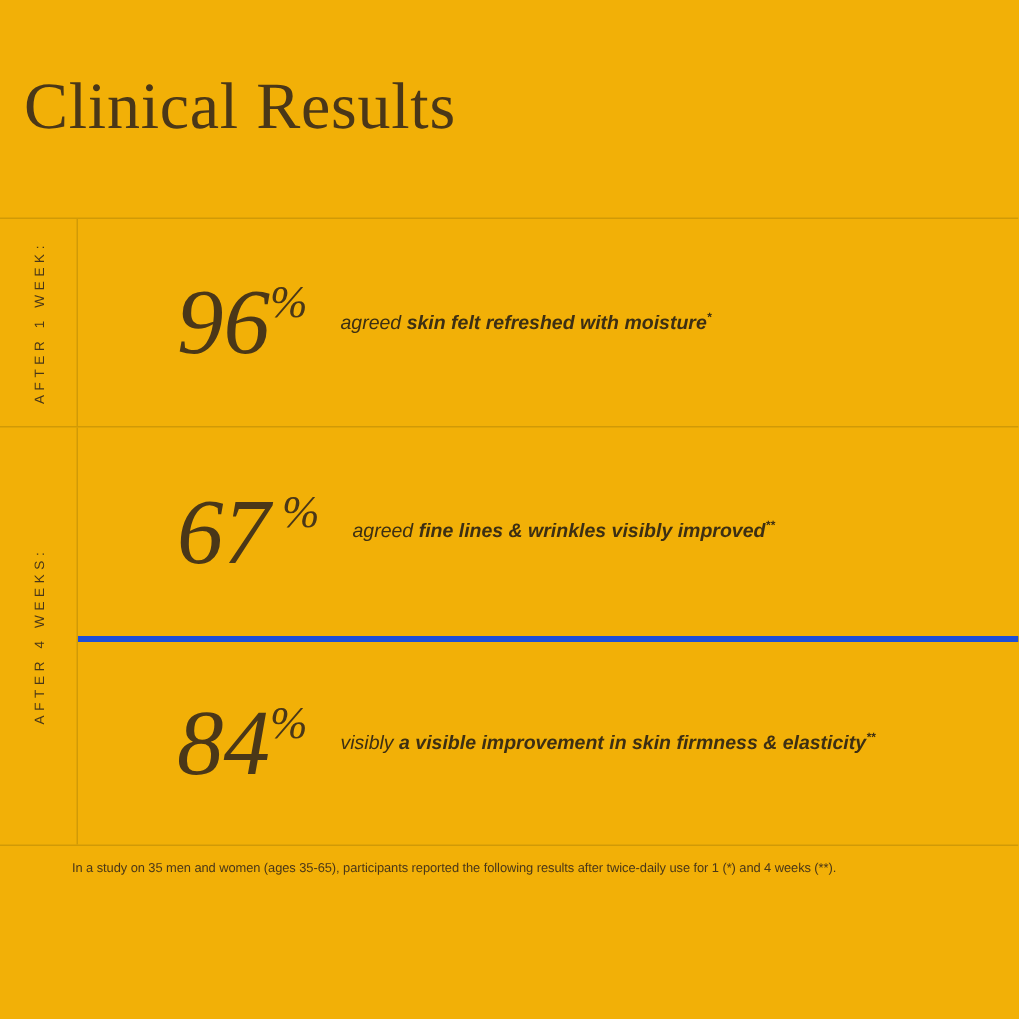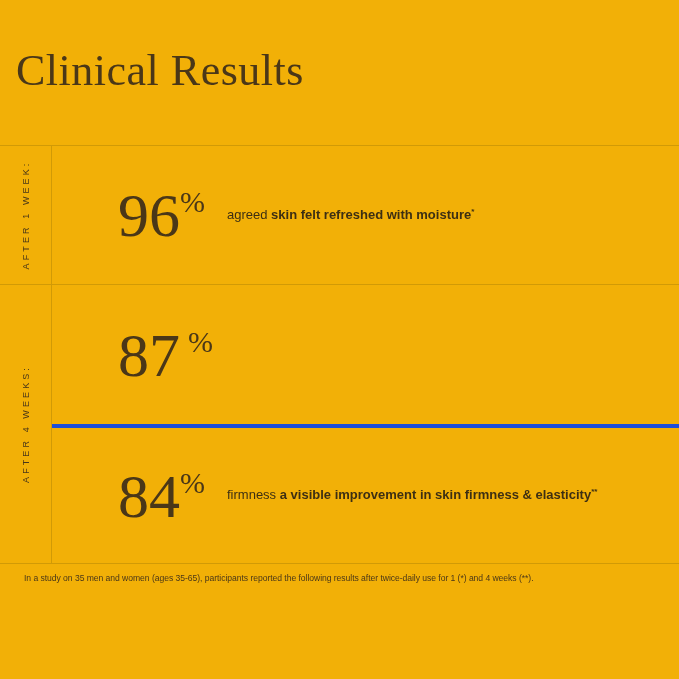"96" .stat-row { font-style: none -> italic }
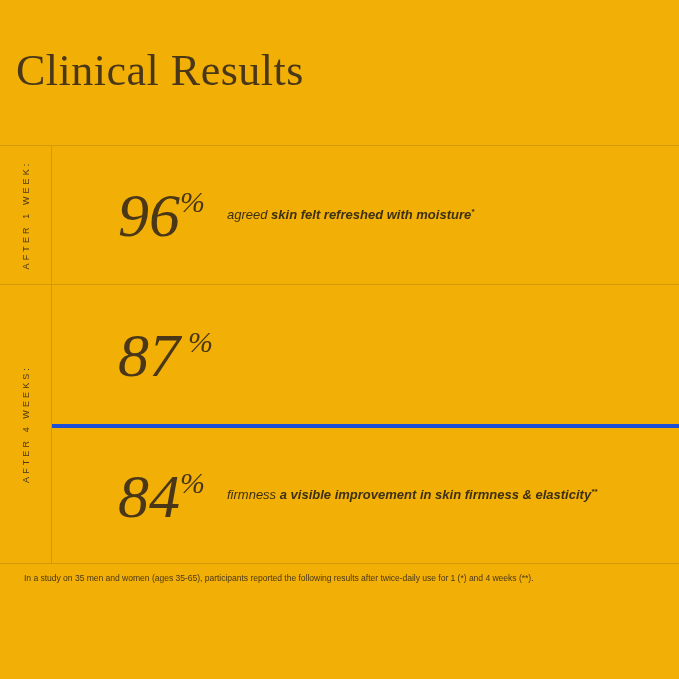"87" span.digits { text: 87 -> 67 }
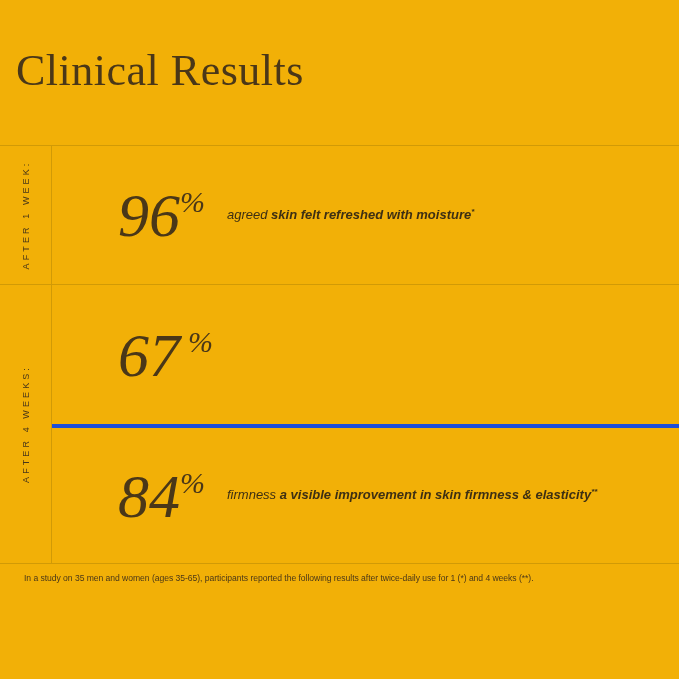"agreed fine lines & wrinkles" div.stat-text { html: none -> <div> <span>agreed </span><span>fine lines &amp; wrinkles visibly improved</span><sup>**</sup> </div> }
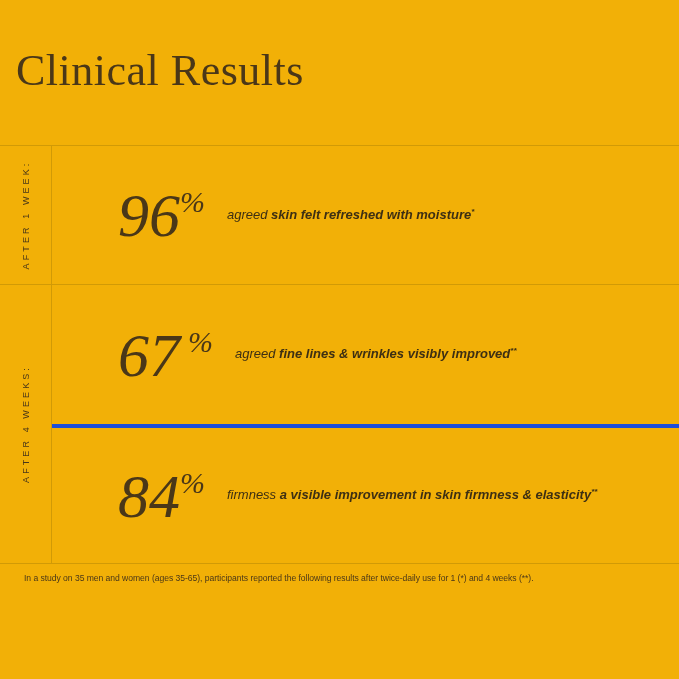"firmness" span.lead { text: firmness -> visibly }
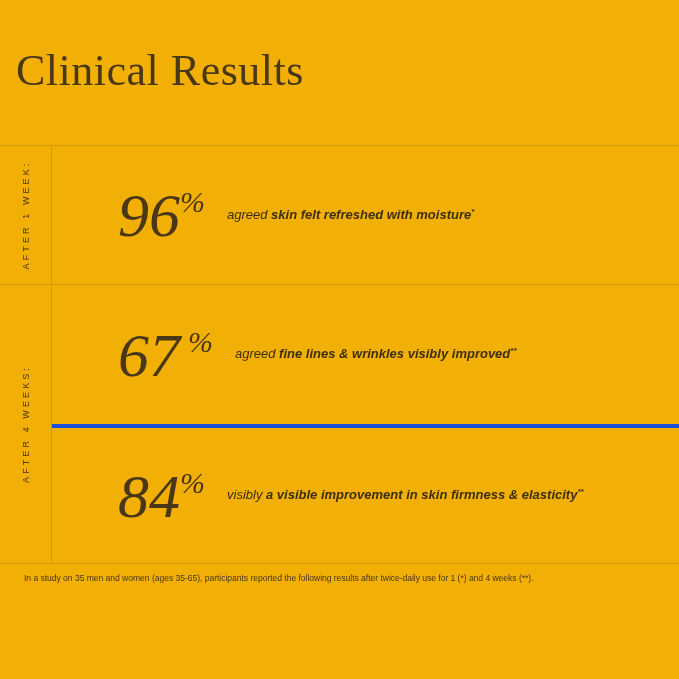"In a study on 35" .footnote { padding: 0 24px -> 0 48px }
